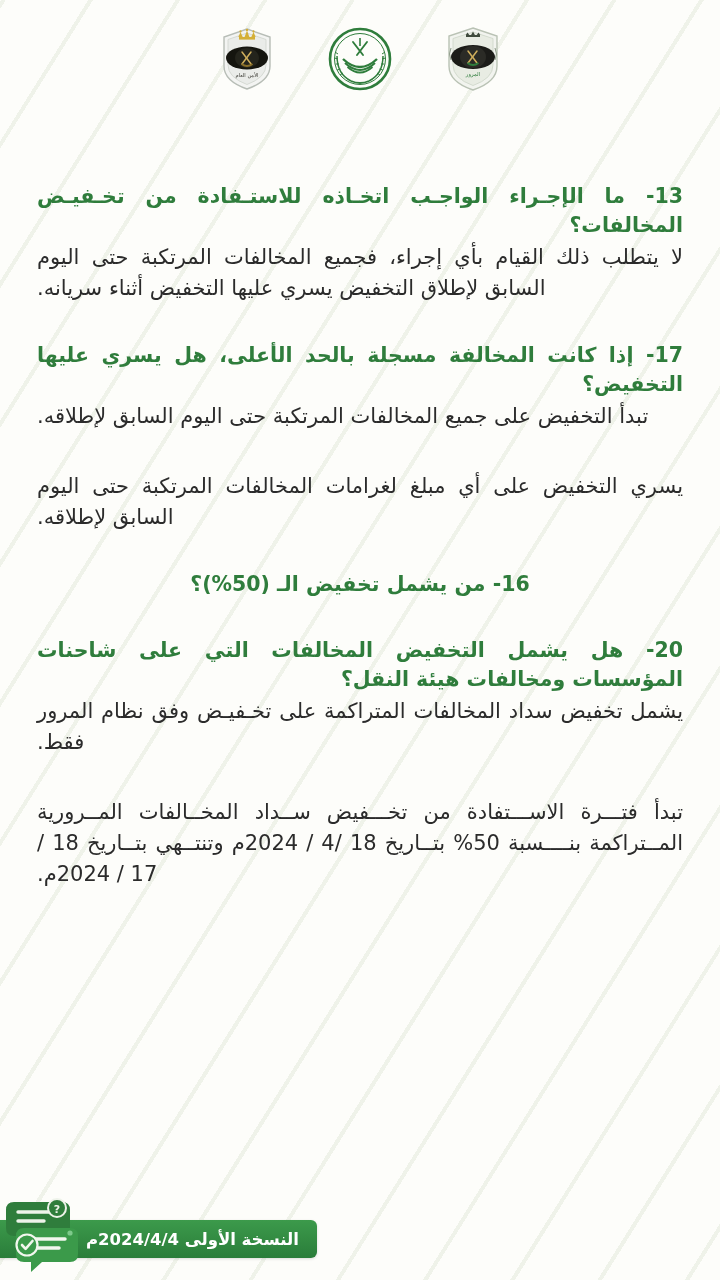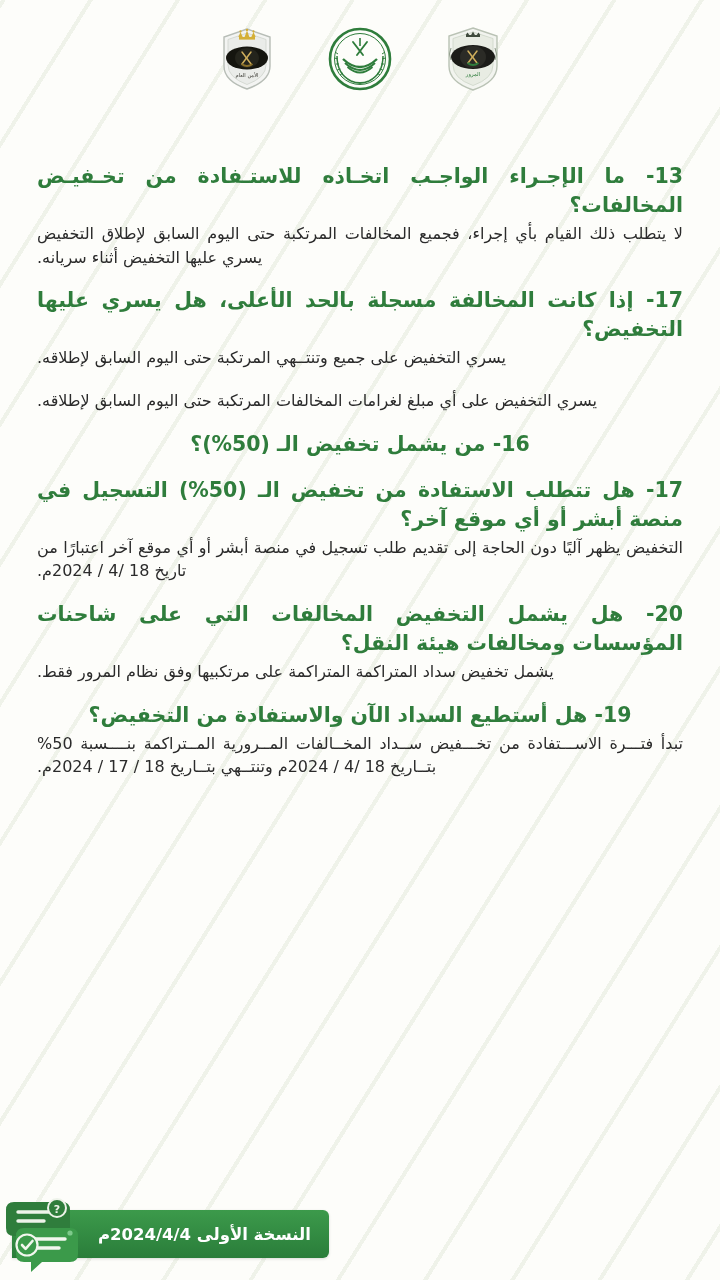"13- ما الإجـراء الواجـب اتخـاذه" .faq-item { margin-top: none -> 20px }
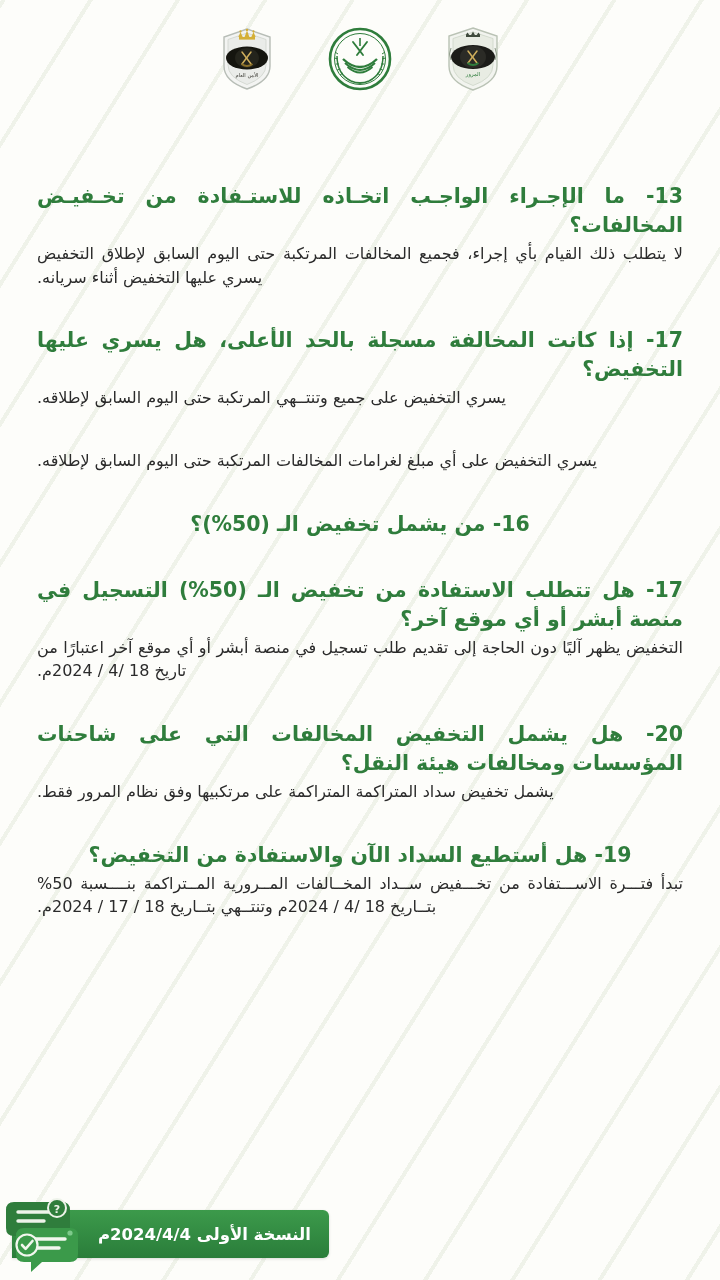"لا يتطلب ذلك القيام بأي" .faq-answer { font-size: 16px -> 21px }
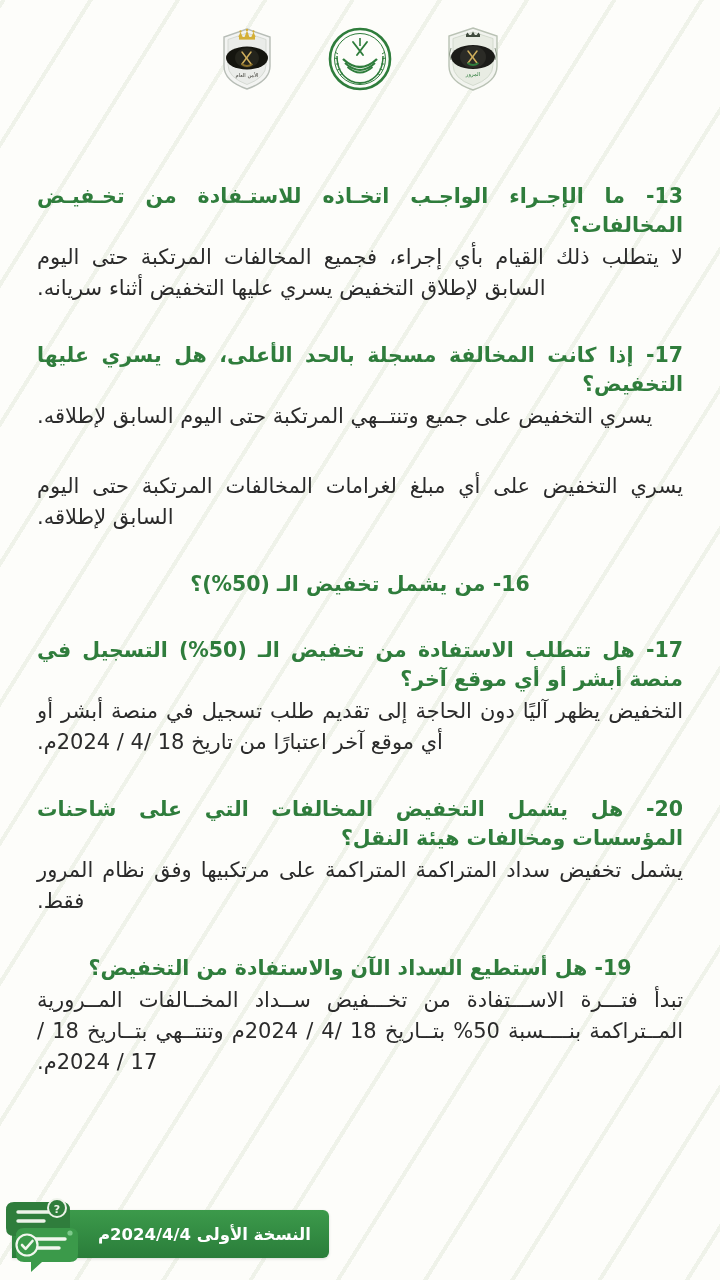"يسري التخفيض على جميع وتنتــهي" div.faq-answer { text: يسري التخفيض على جميع وتنتــهي -> تبدأ التخفيض على جميع المخالفات }
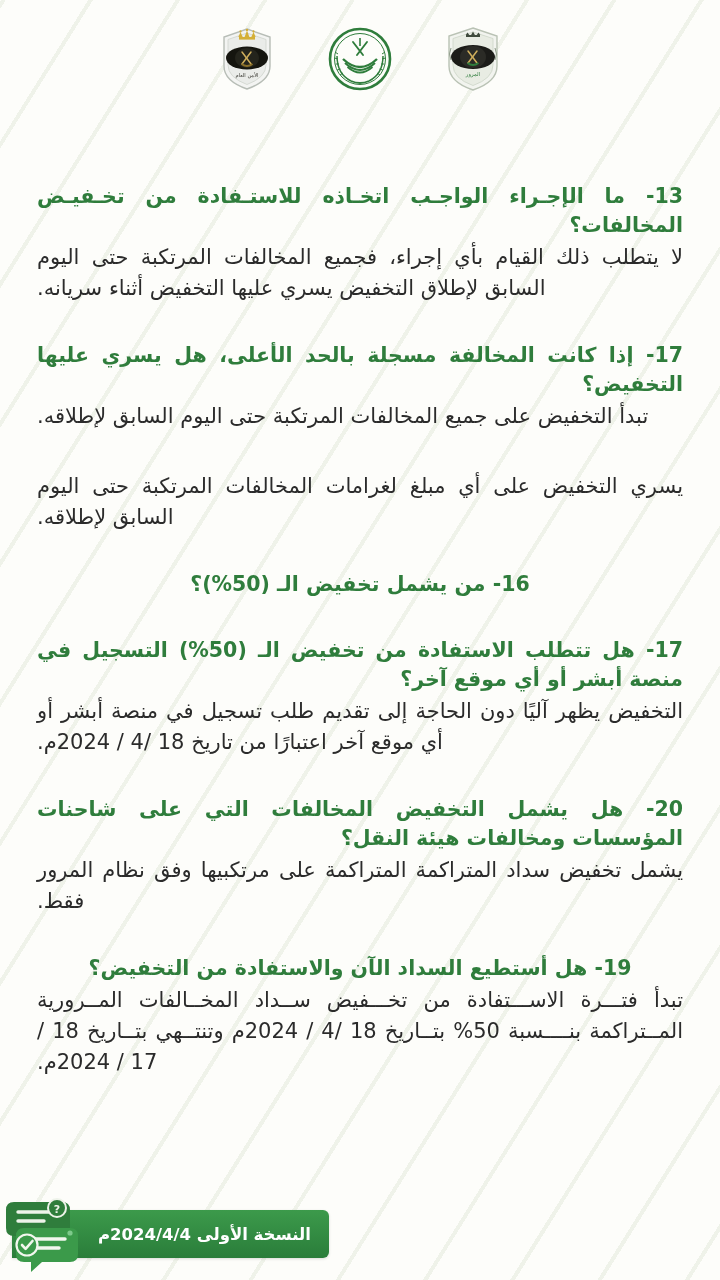"17- هل تتطلب الاستفادة من" div.faq-item { html: <div> <div>17- هل تتطلب الاستفادة من تخفيض الـ (50%) التسجيل في منصة أبشر أو أي موقع آخر؟</div> <div>التخفيض يظهر آليًا دون الحاجة إلى تقديم طلب تسجيل في منصة أبشر أو أي موقع آخر اعتبارًا من تاريخ 18 /4 / 2024م.</div> </div> -> none }
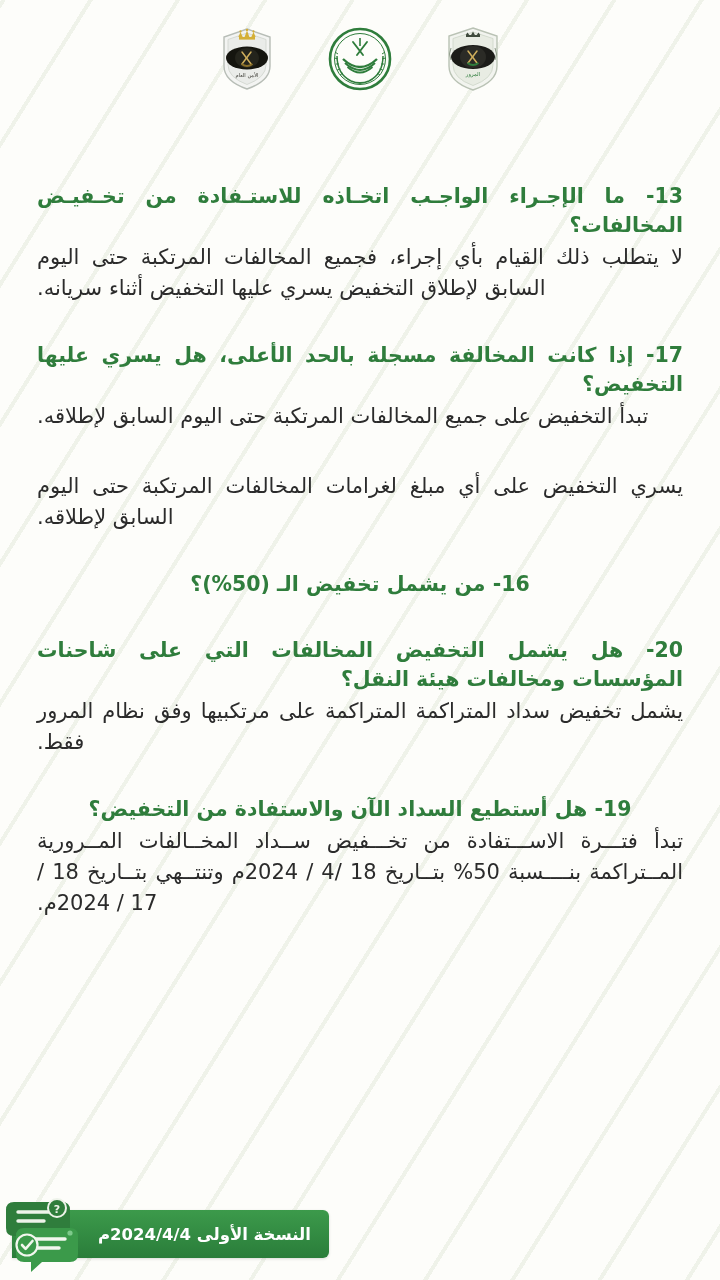"يشمل تخفيض سداد المتراكمة المتراكمة" div.faq-answer { text: المتراكمة المتراكمة على مرتكبيها -> المخالفات المتراكمة على تخـفيـض }
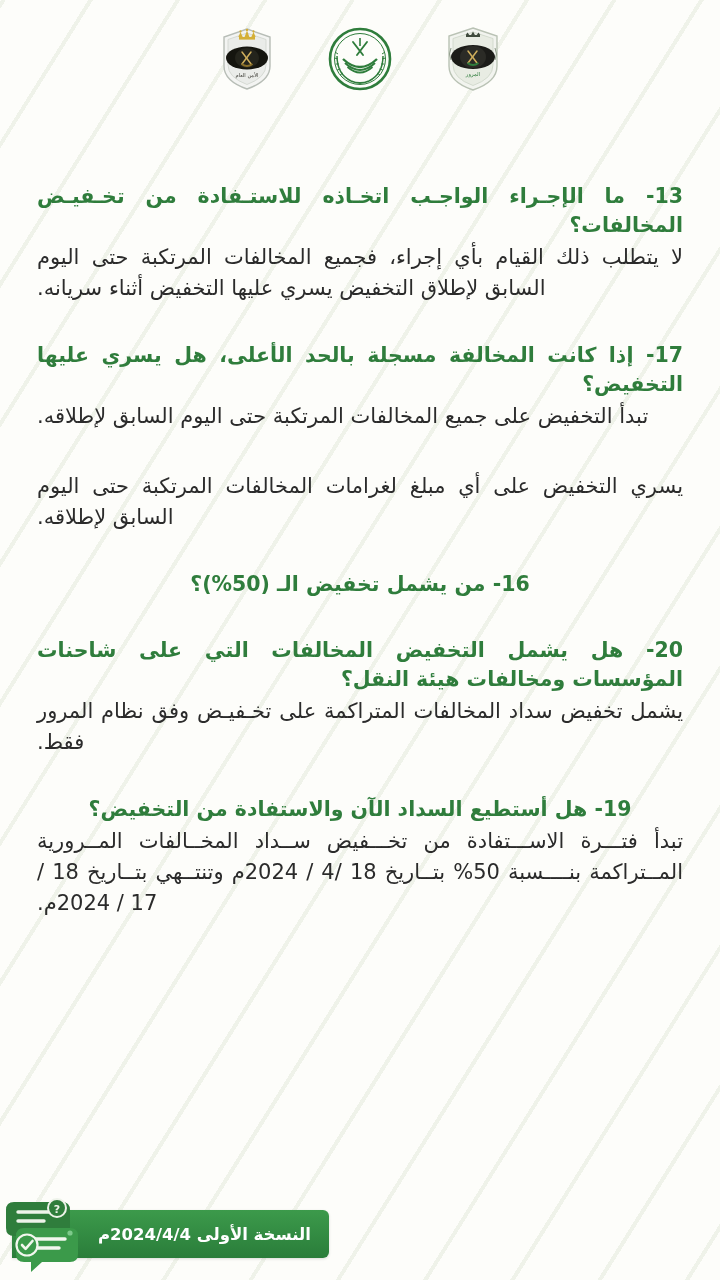"19- هل أستطيع السداد الآن" div.faq-question { html: <div>19- هل أستطيع السداد الآن والاستفادة من التخفيض؟</div> -> none }
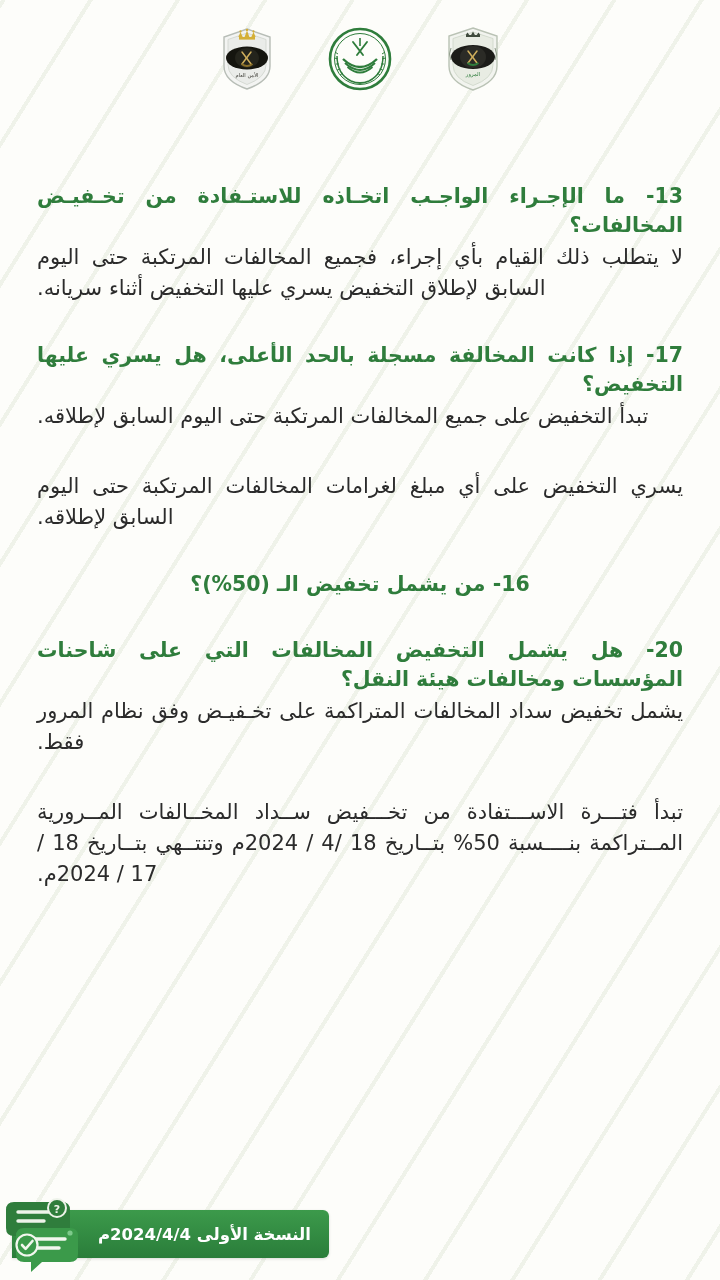"النسخة الأولى 2024/4/4م" #footer-banner { height: 48px -> 38px; margin-left: 12px -> none }
